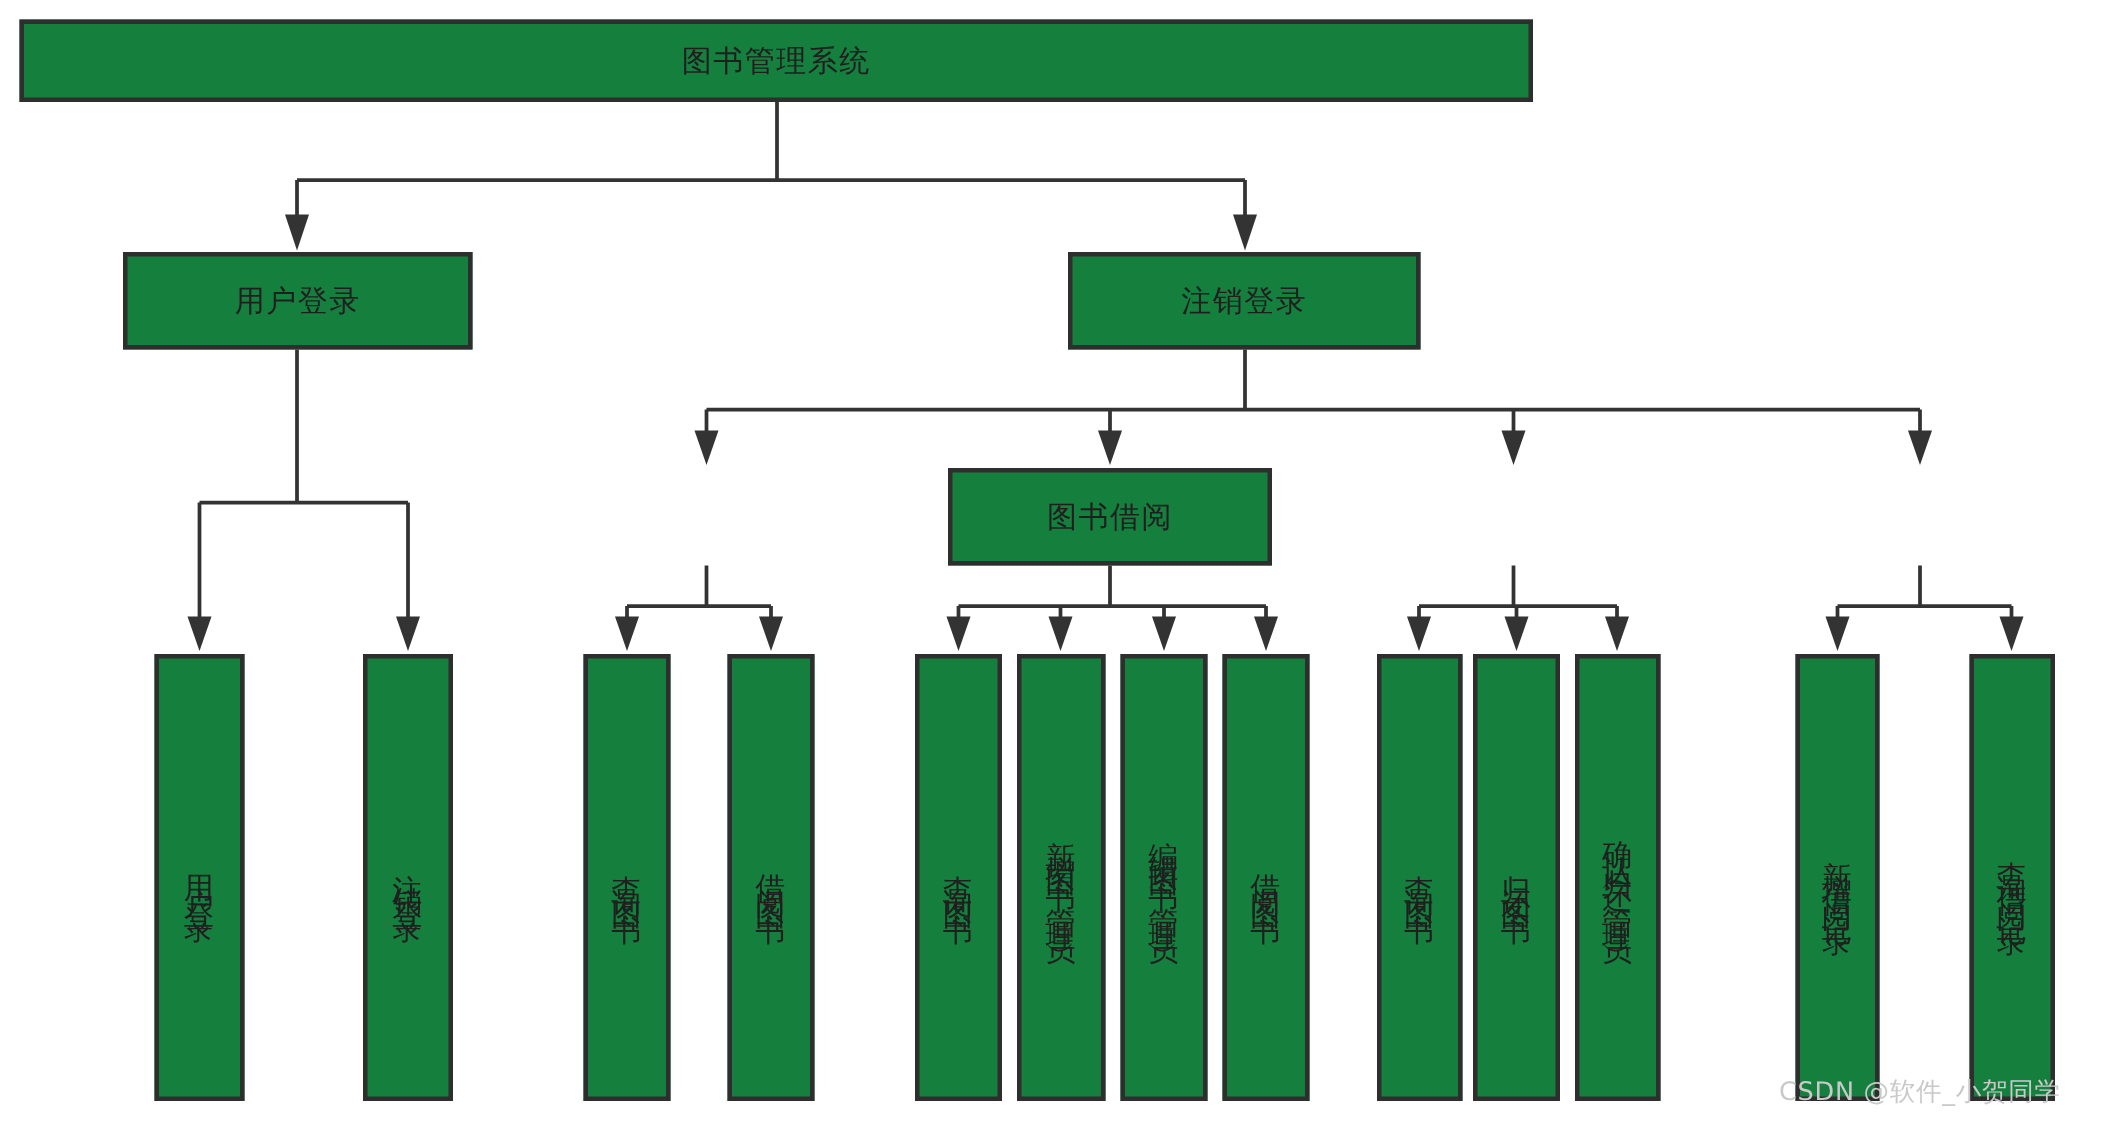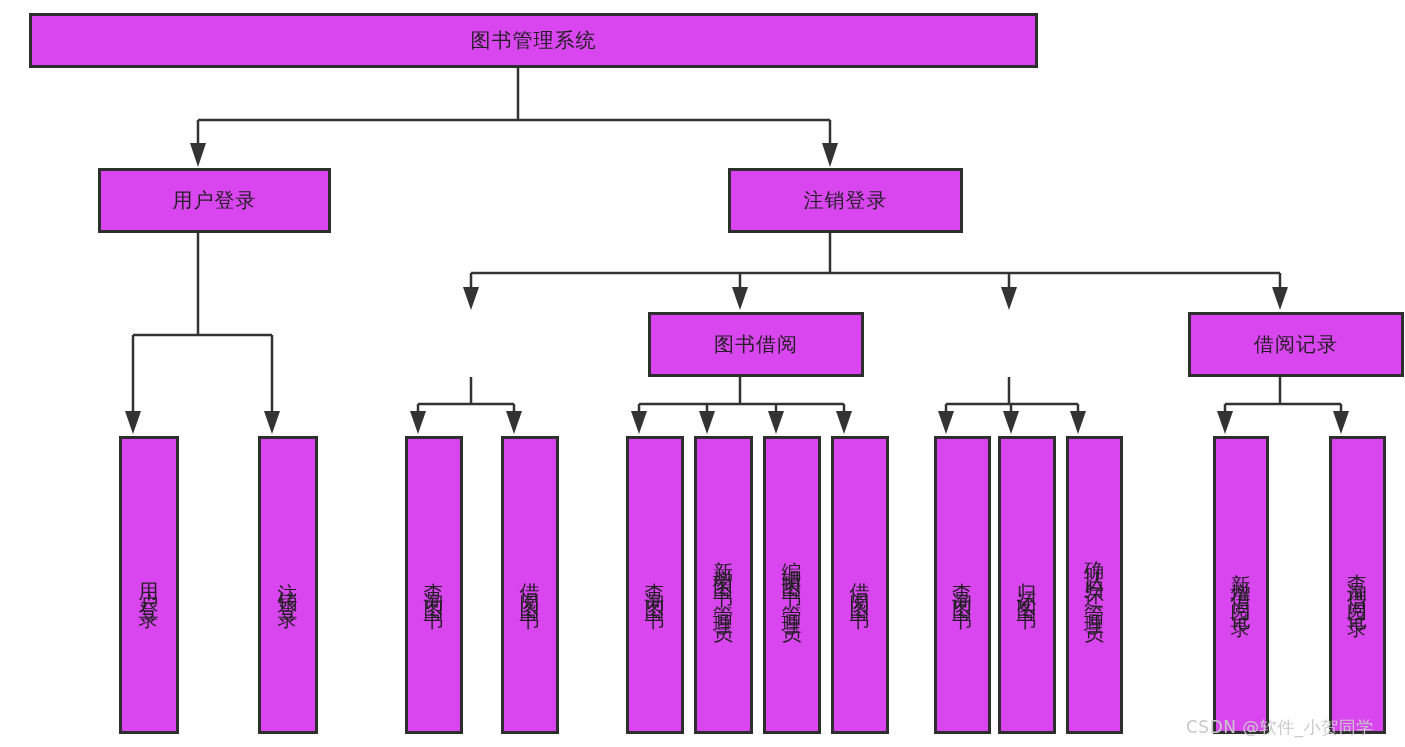"图书管理系统" .node { background: #d946ef -> #15803d; margin-left: 16px -> none }
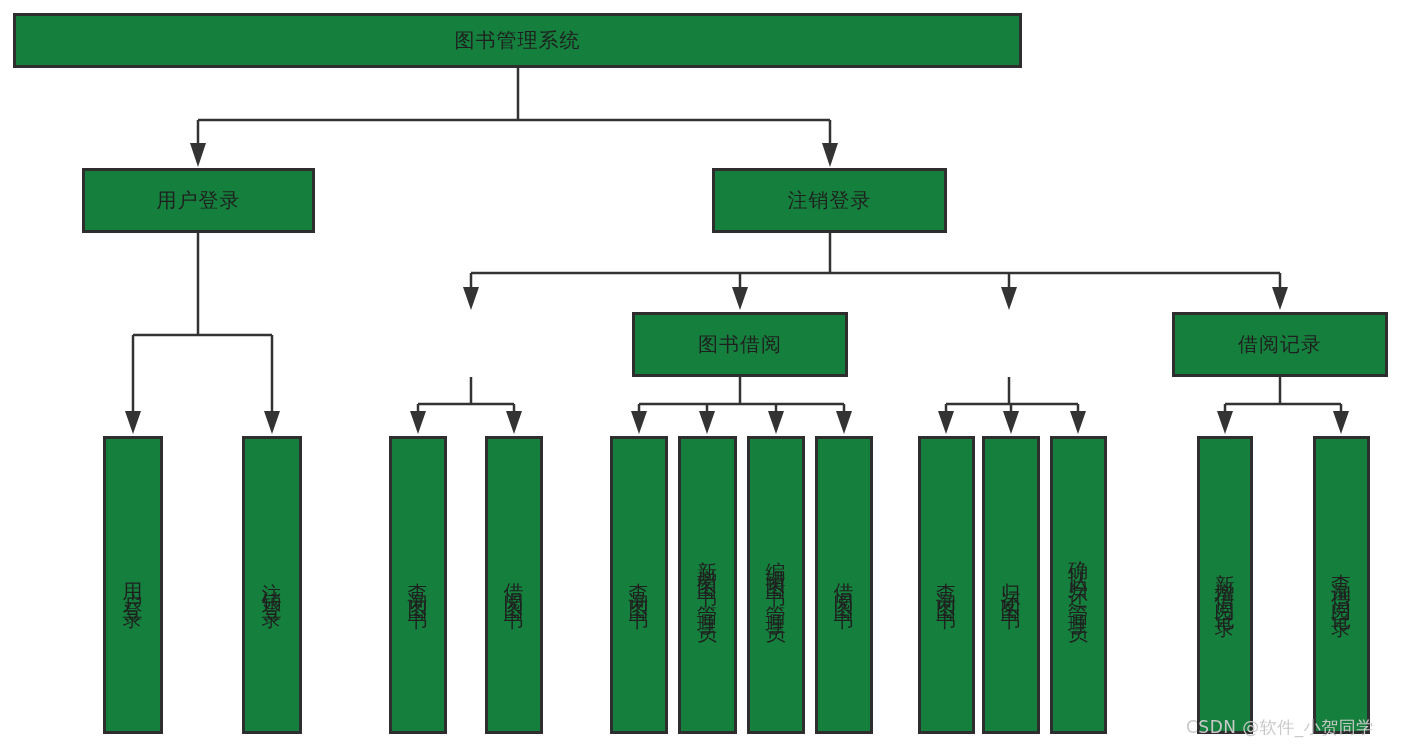"借阅记录" div.node { html: <div> <span>借阅记录</span> </div> -> none }
